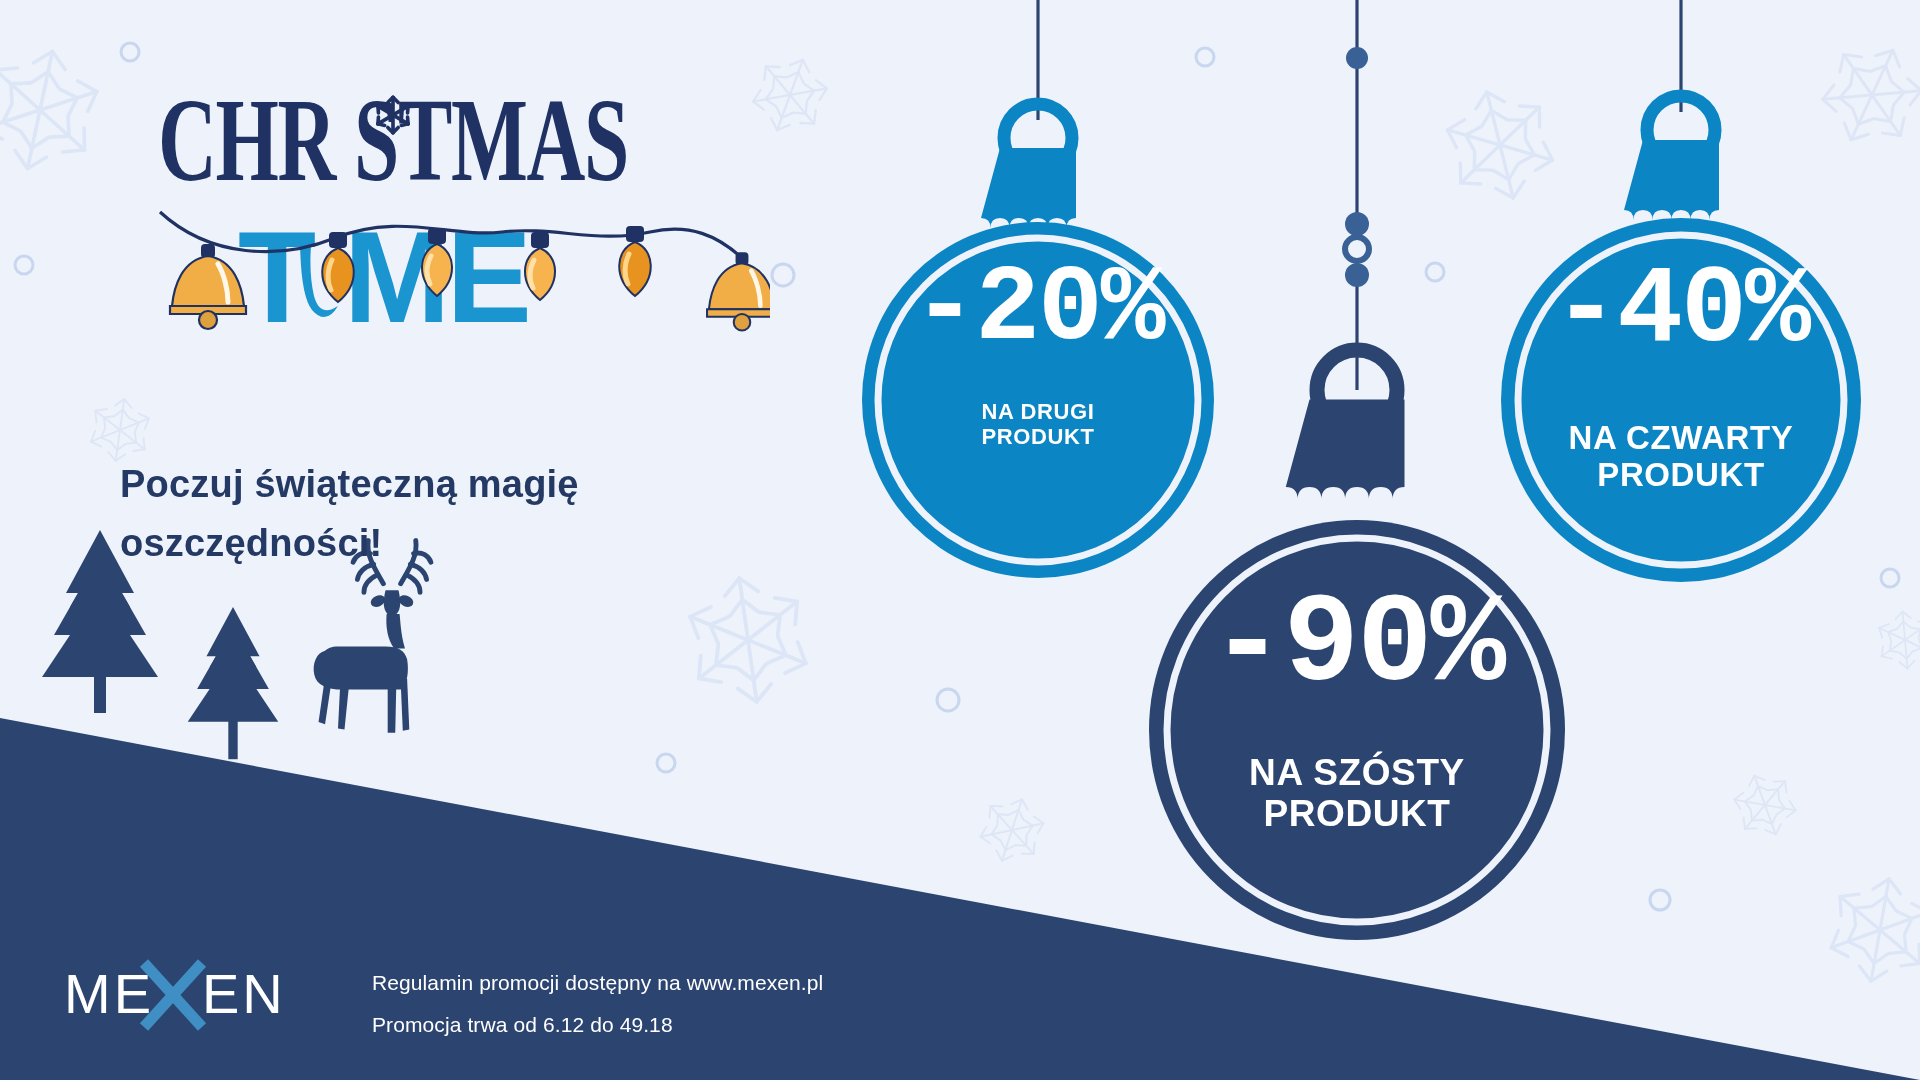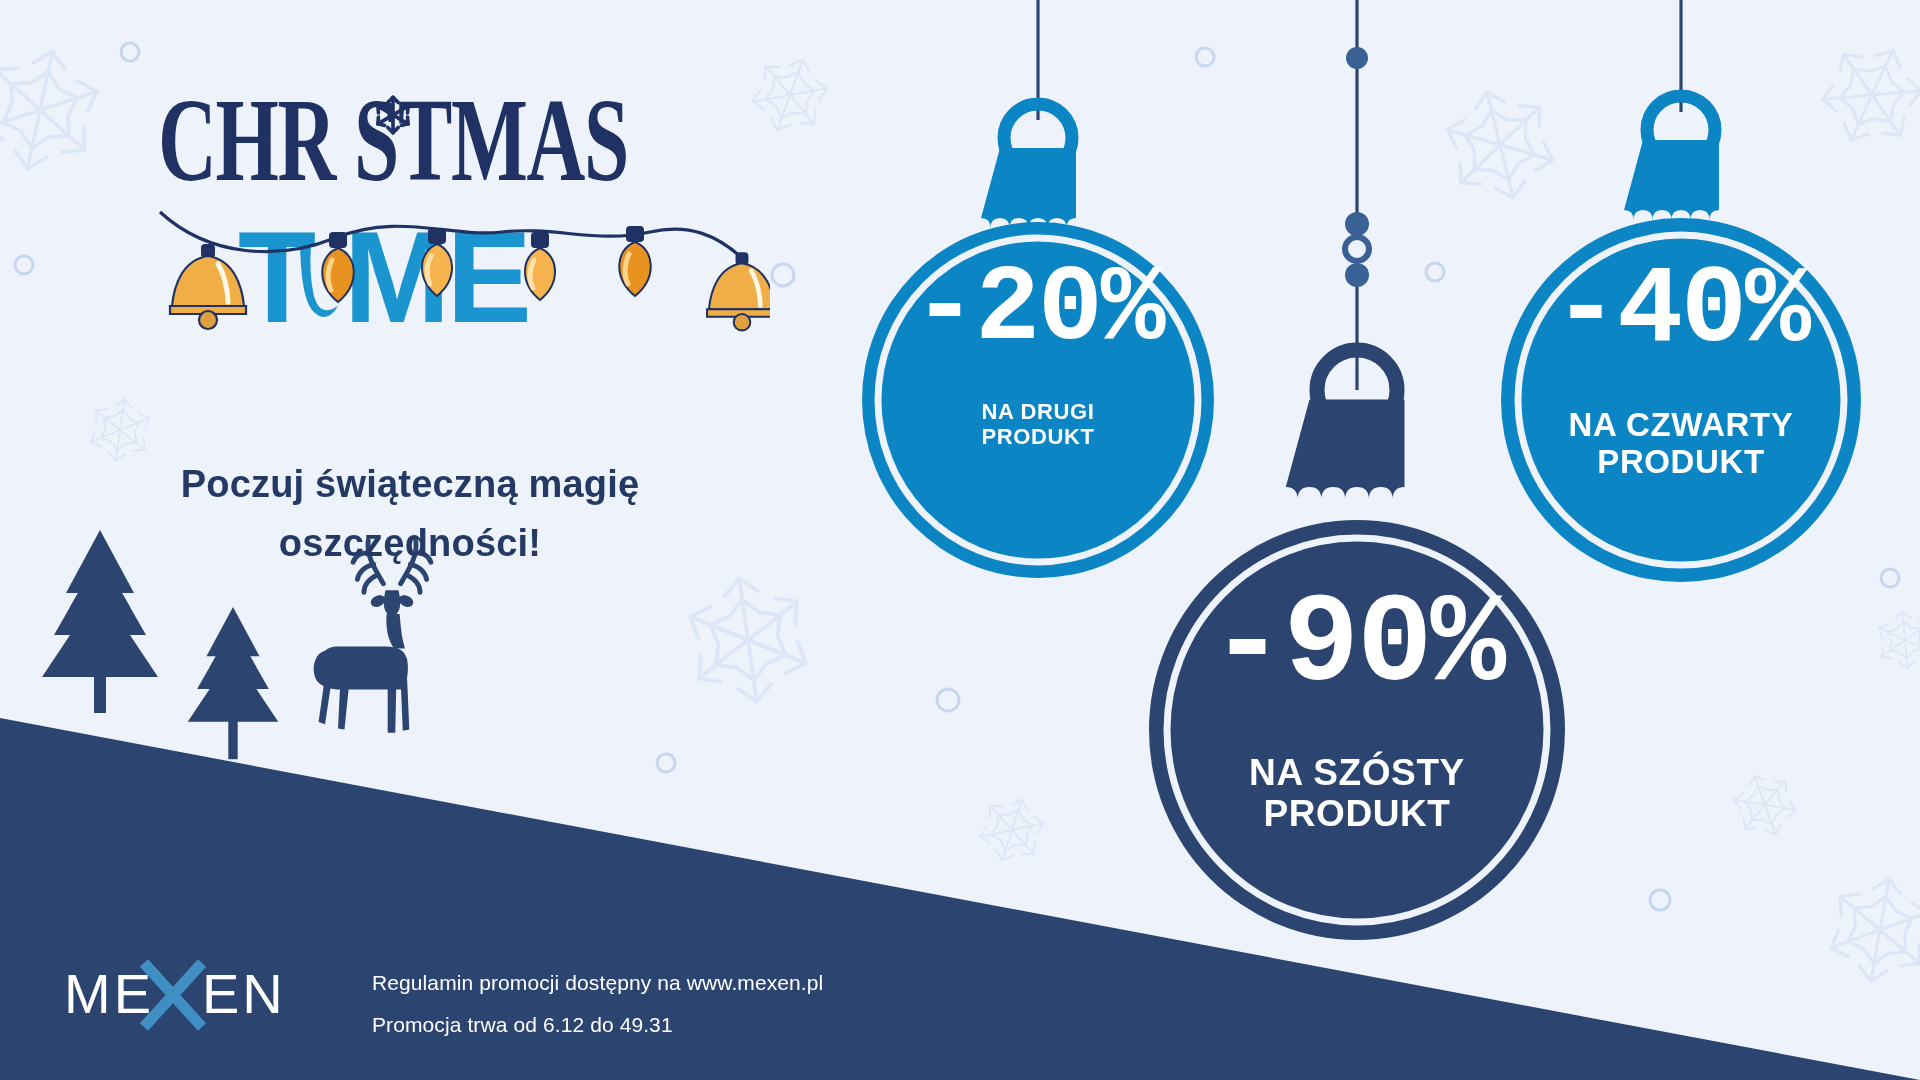"NA CZWARTY" div.bauble-label { top: 177px -> 190px }
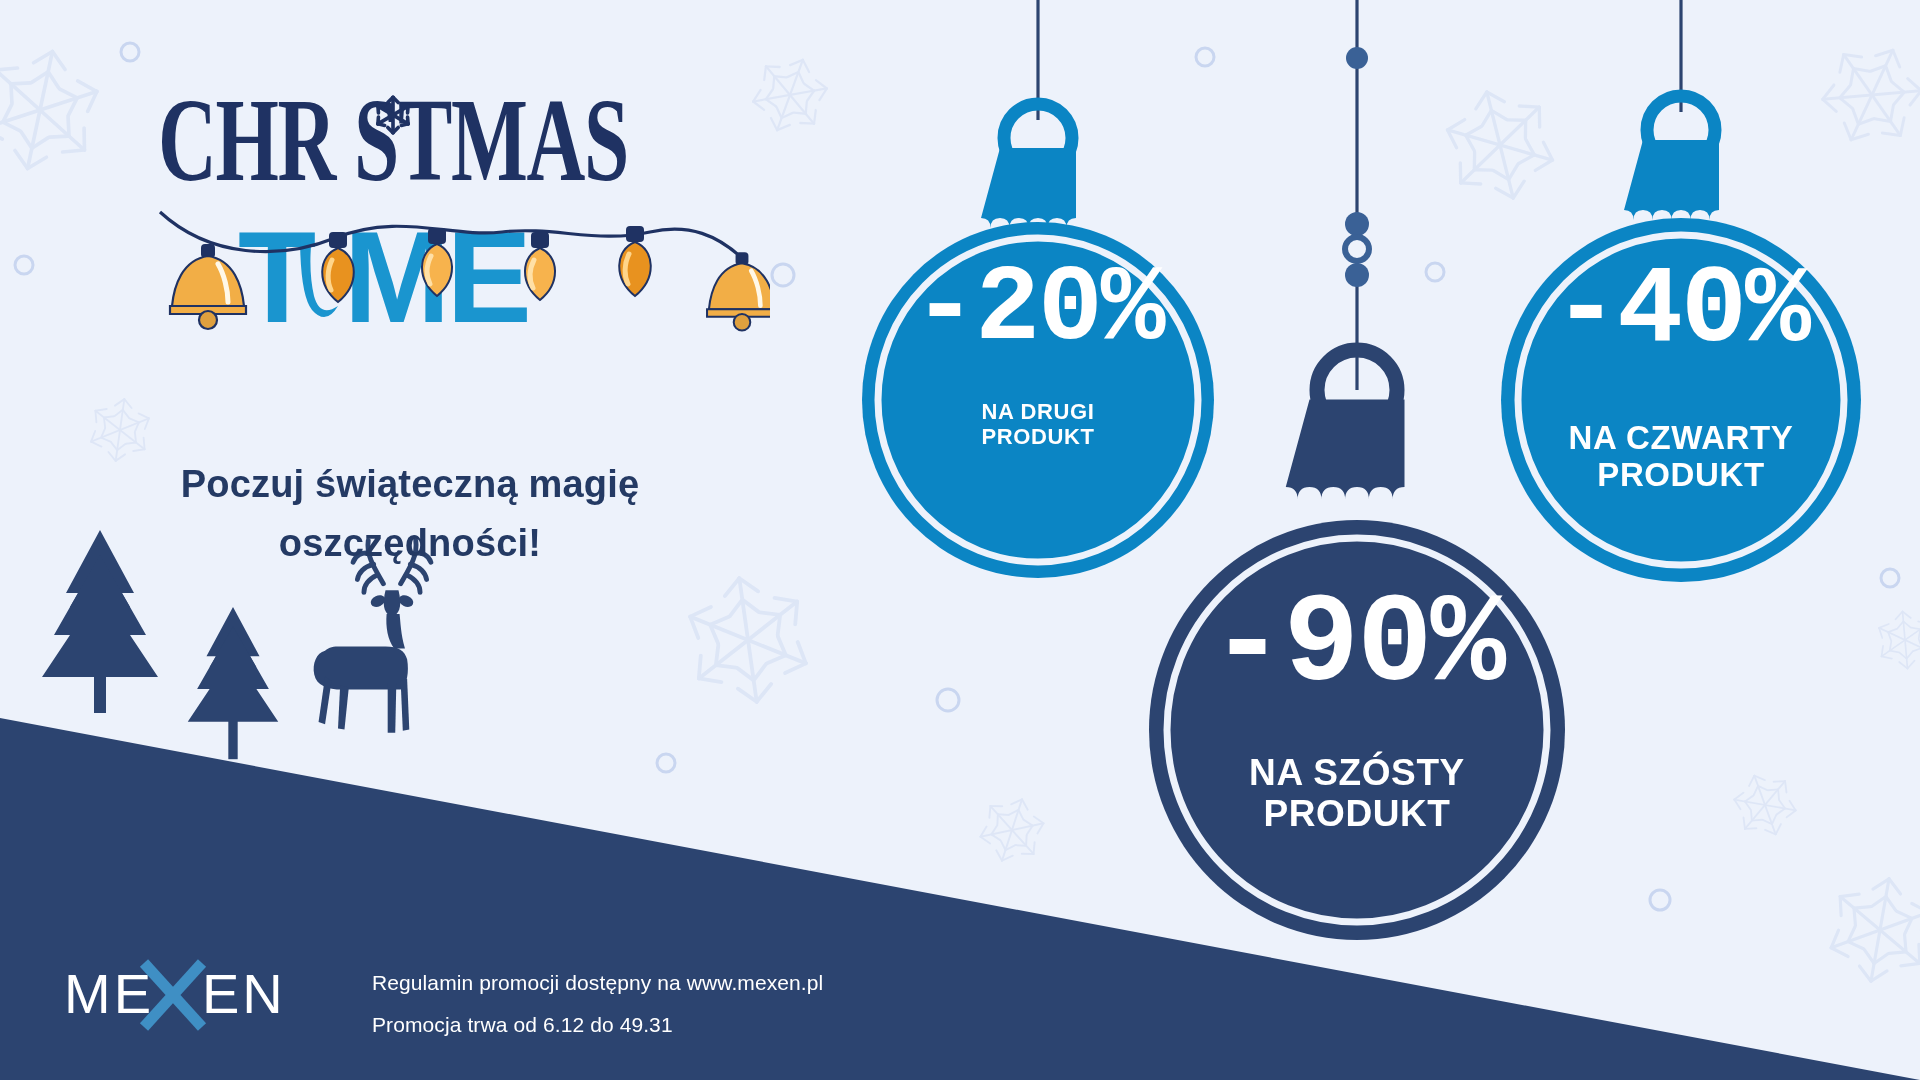"Poczuj świąteczną magię" #tagline { text-align: center -> left }
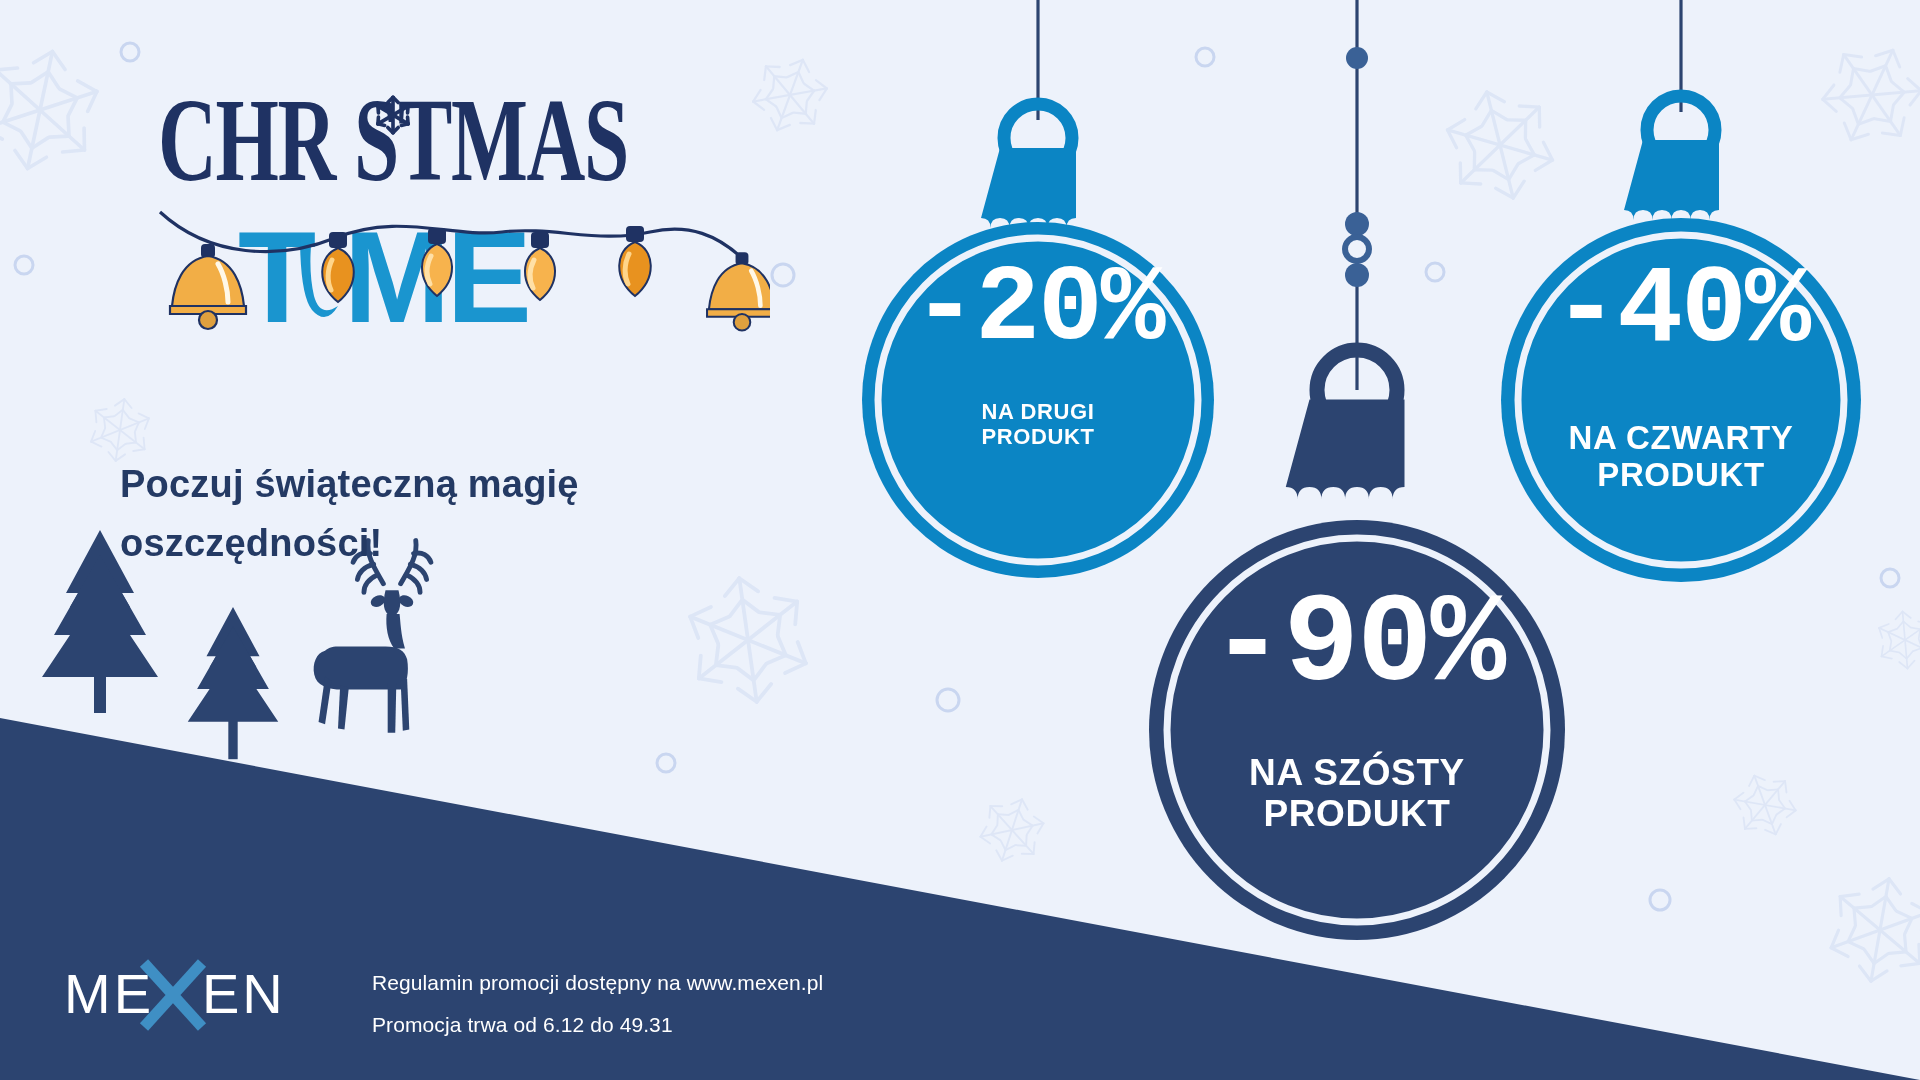"Promocja trwa od 6.12 do" div { text: 49.31 -> 49.18 }
